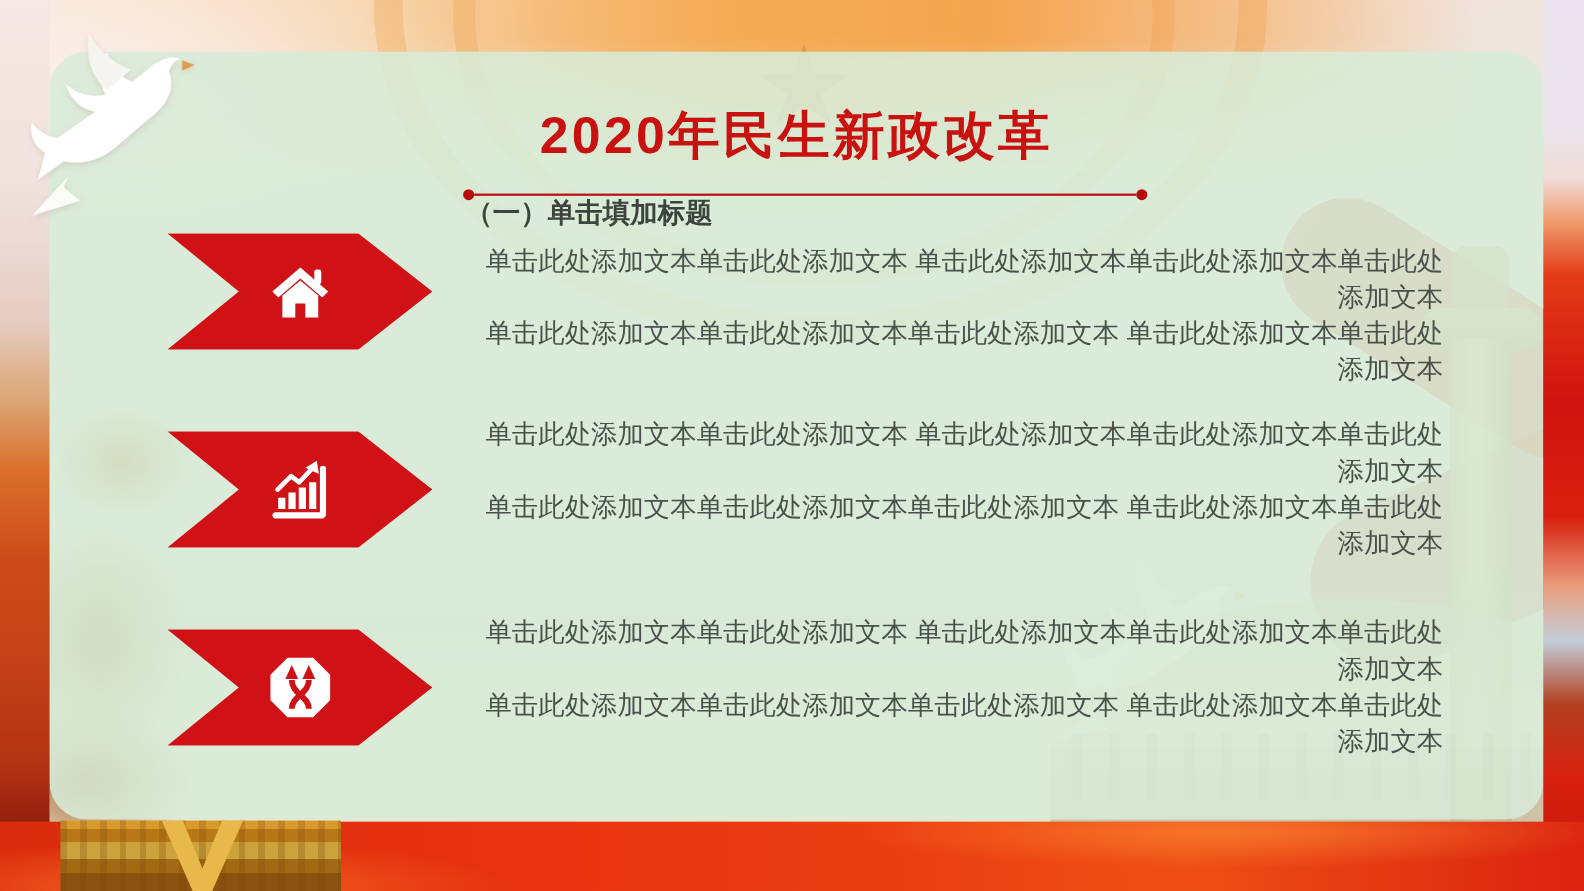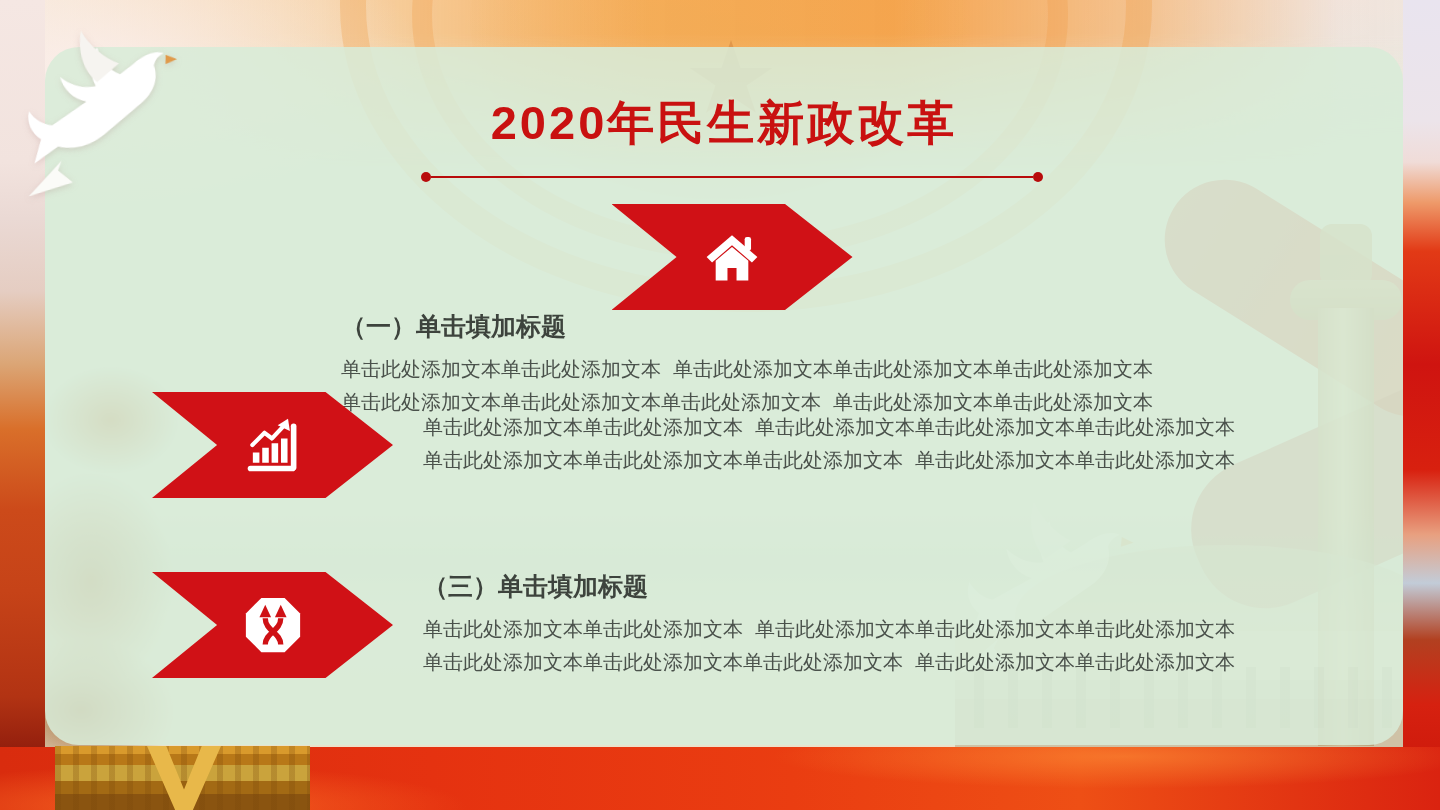"（一）单击填加标题" .s1 { flex-direction: column -> none }
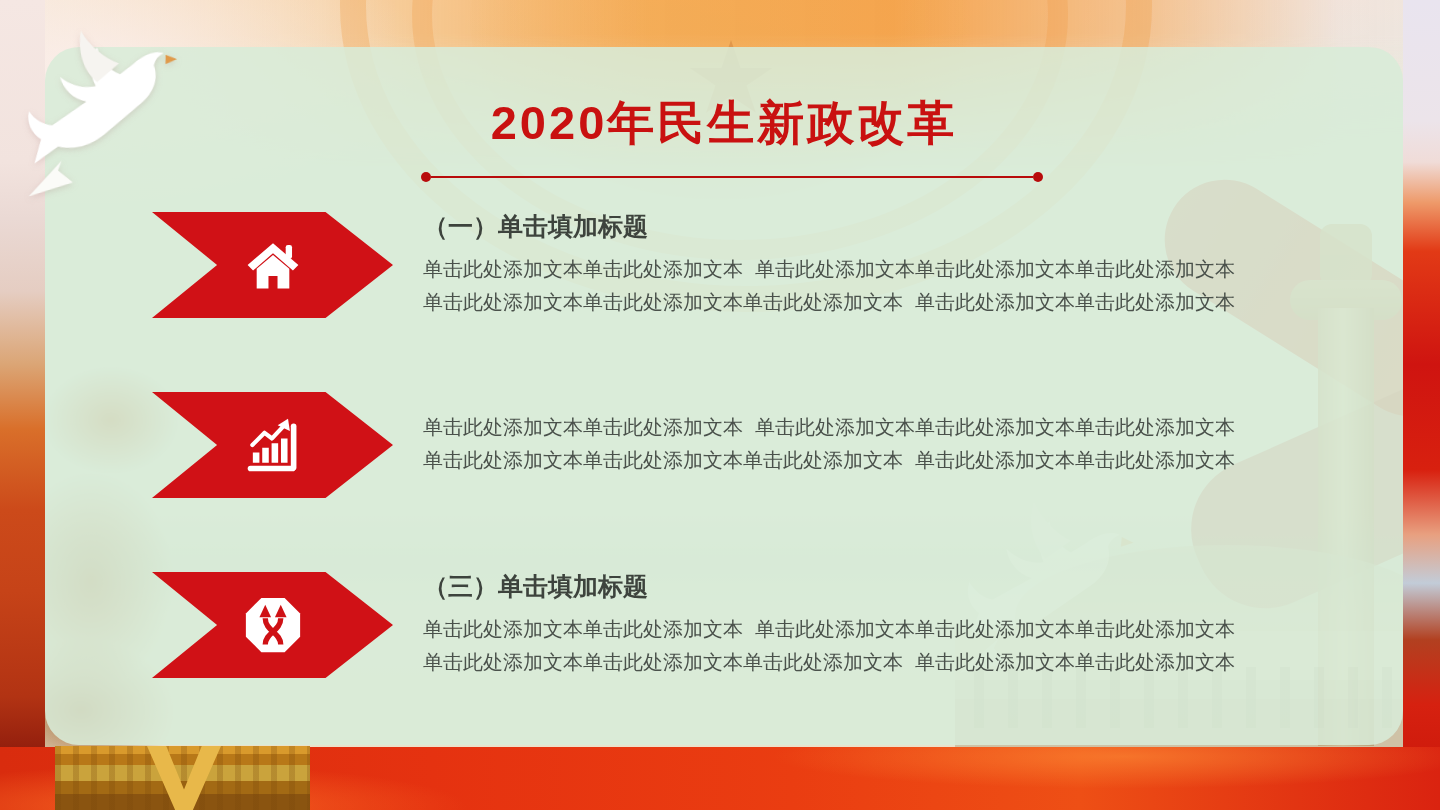"单击此处添加文本单击此处添加文本" .body { font-family: Liberation Mono, monospace -> none; font-size: 20px -> 24px; text-align: left -> right }
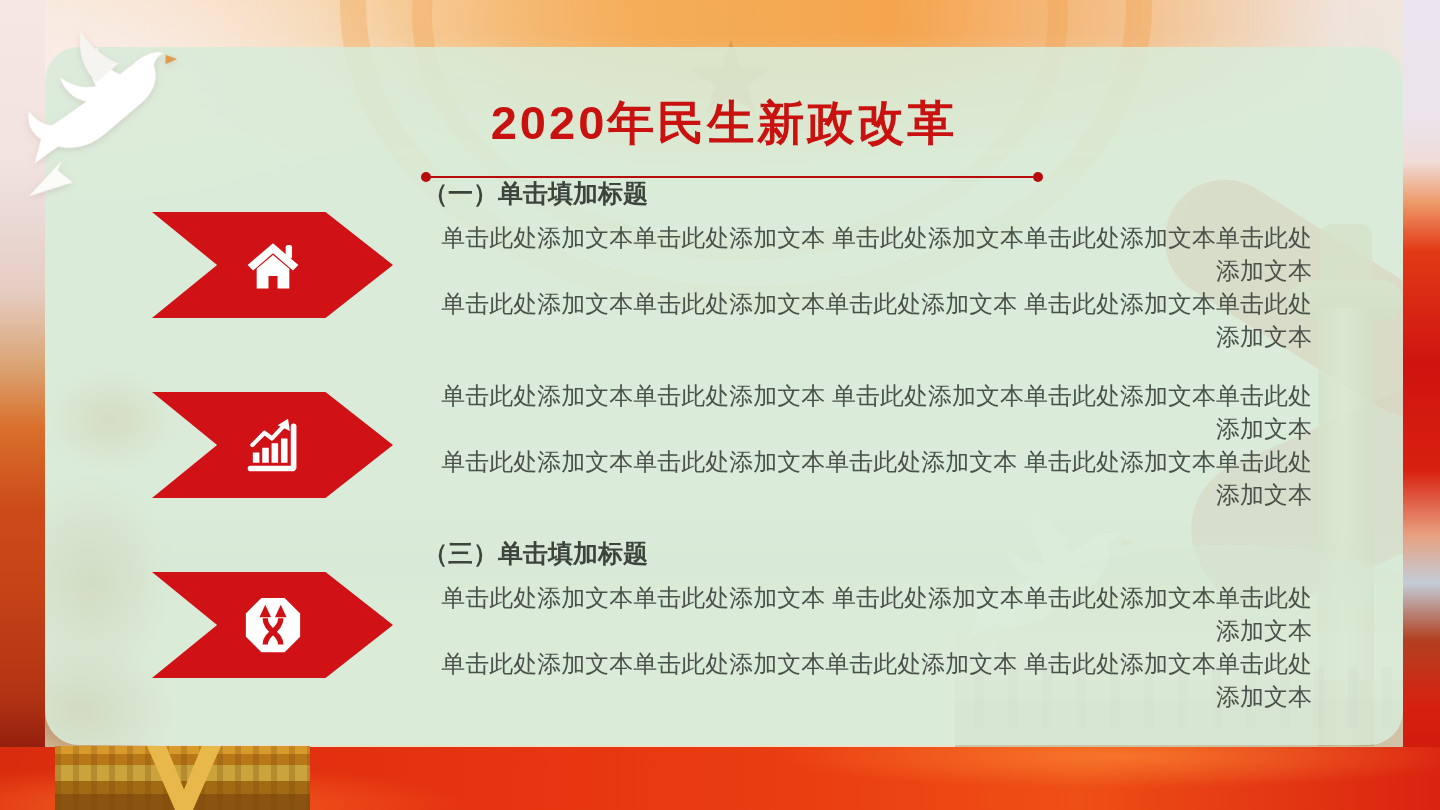"（三）单击填加标题" div.heading { html: <div>（三）单击填加标题</div> -> none }
